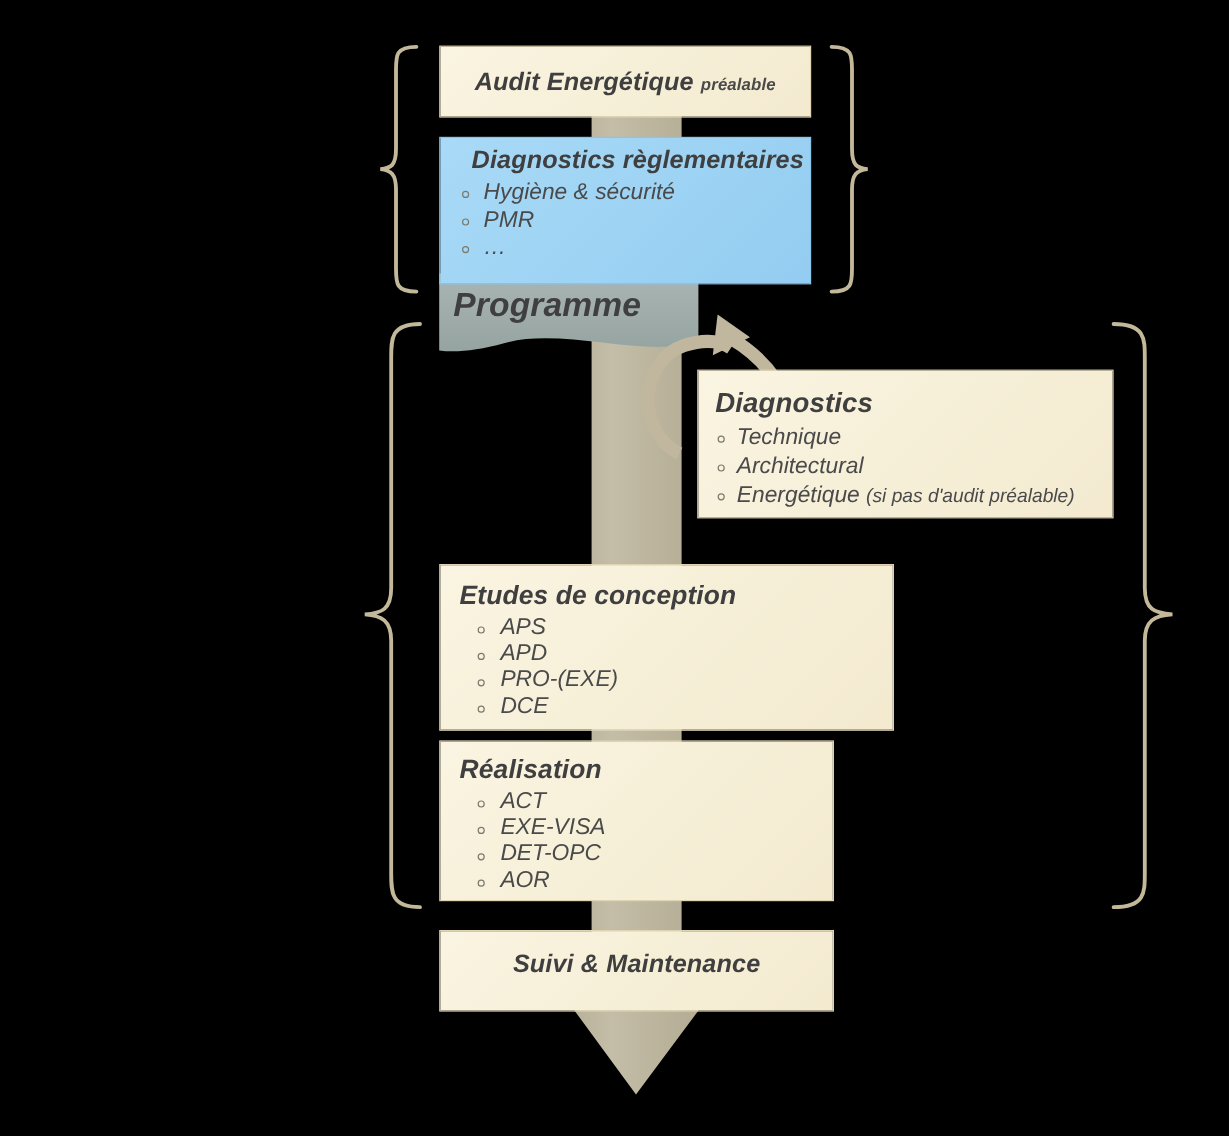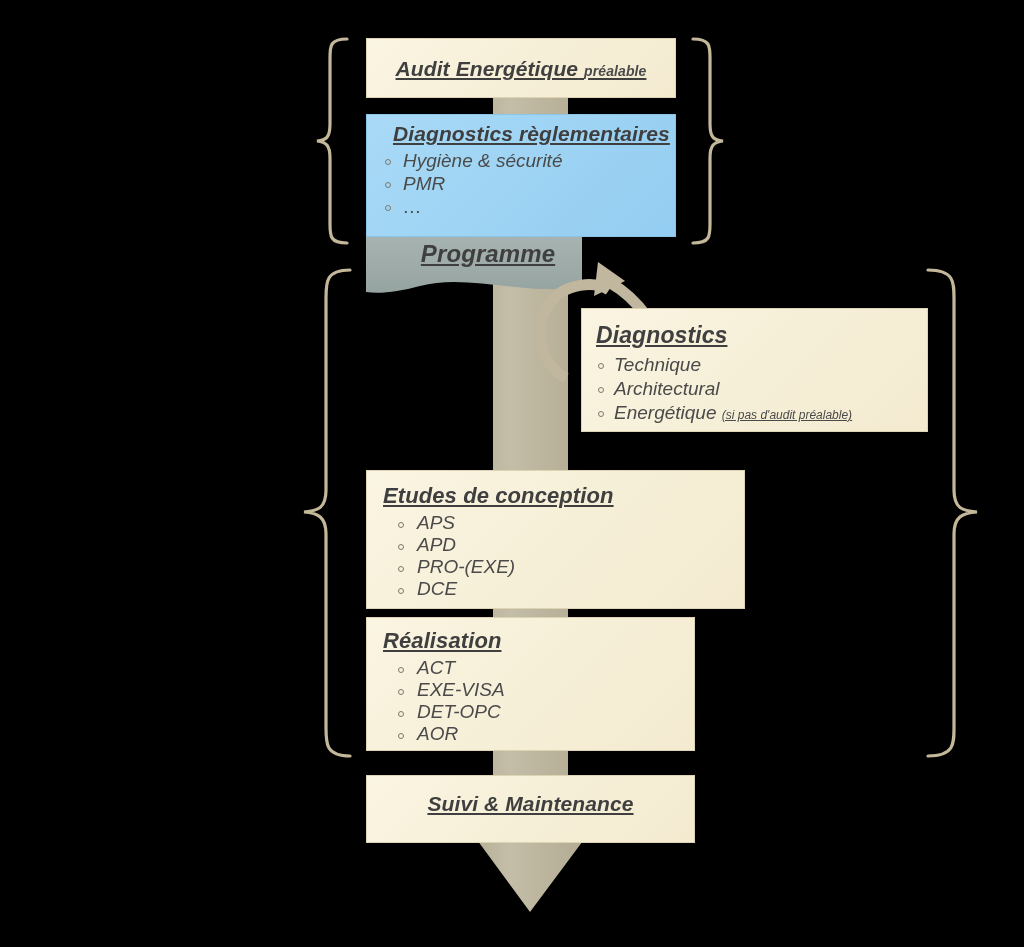"Audit Energétique préalable" .box-title { text-decoration: underline -> none }
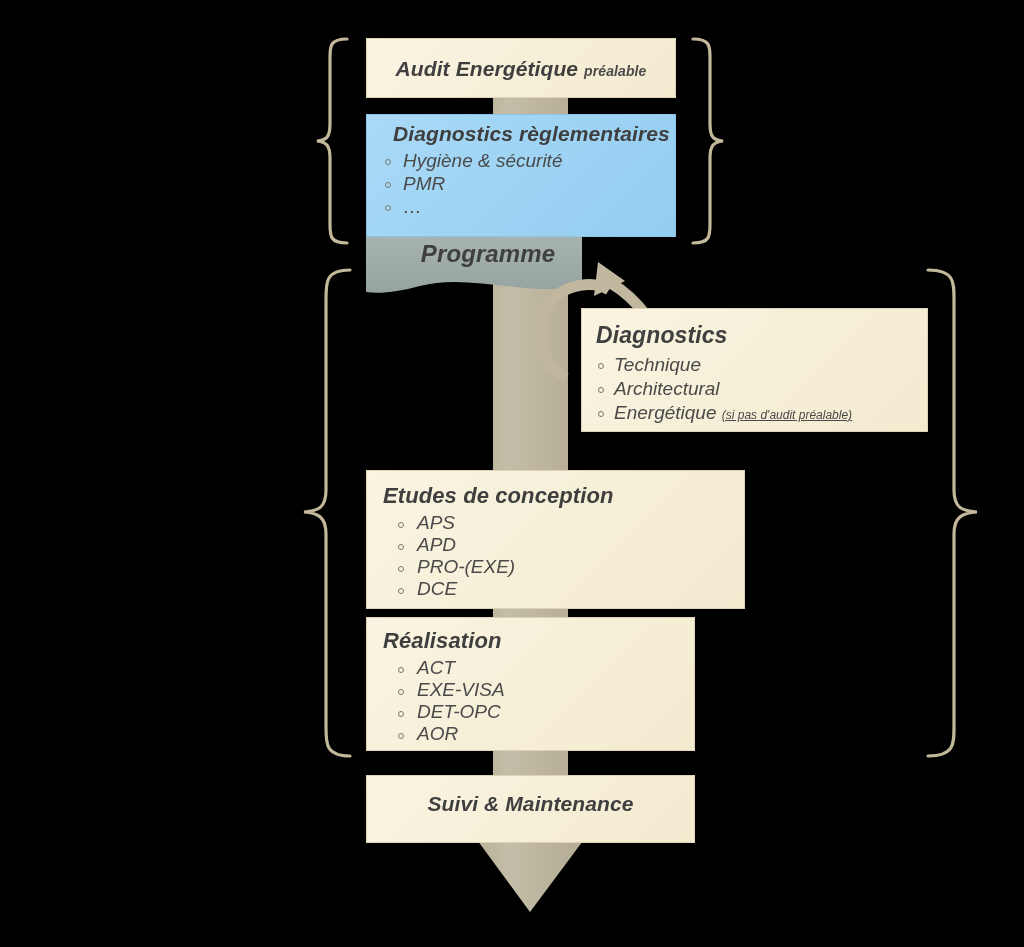"Programme" #programme-label { font-size: 24px -> 28px; margin-left: 32px -> none }
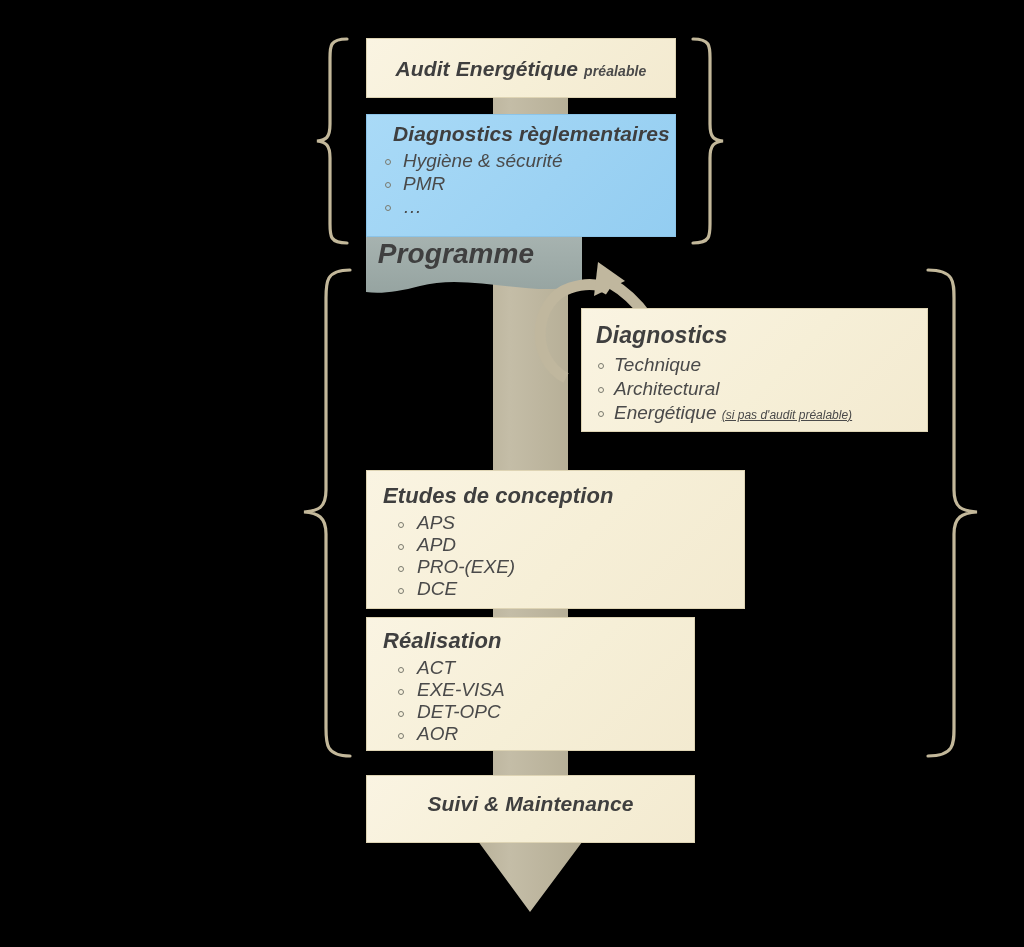"(si pas d'audit préalable)" .bullets li .note { font-size: 12px -> 16px; text-decoration: underline -> none }
